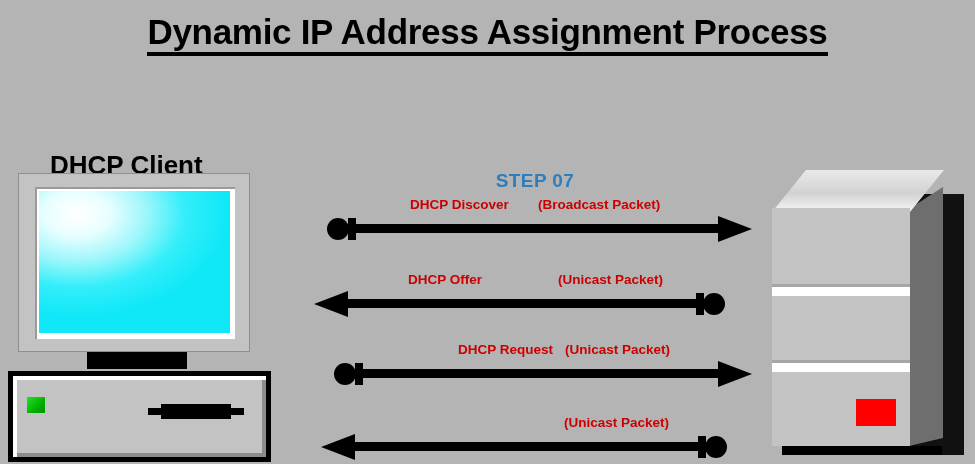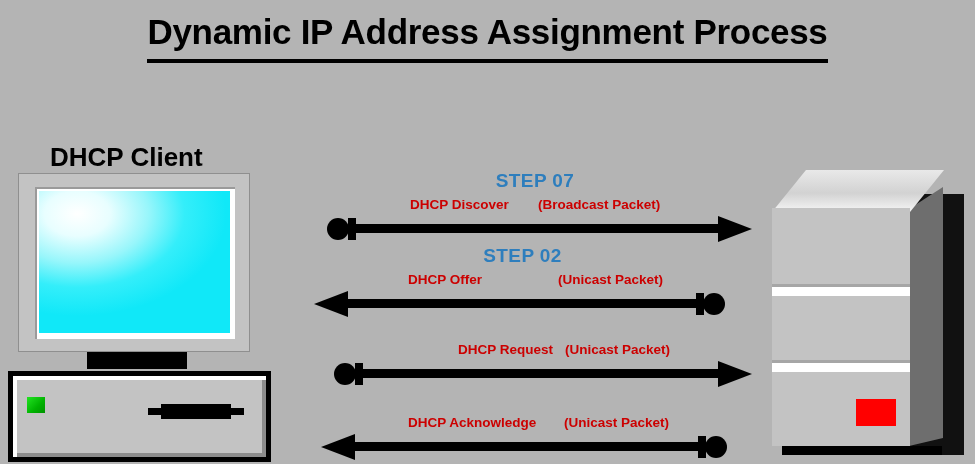"Dynamic IP Address Assignment Process" .title span { padding-bottom: 8px -> 1px }
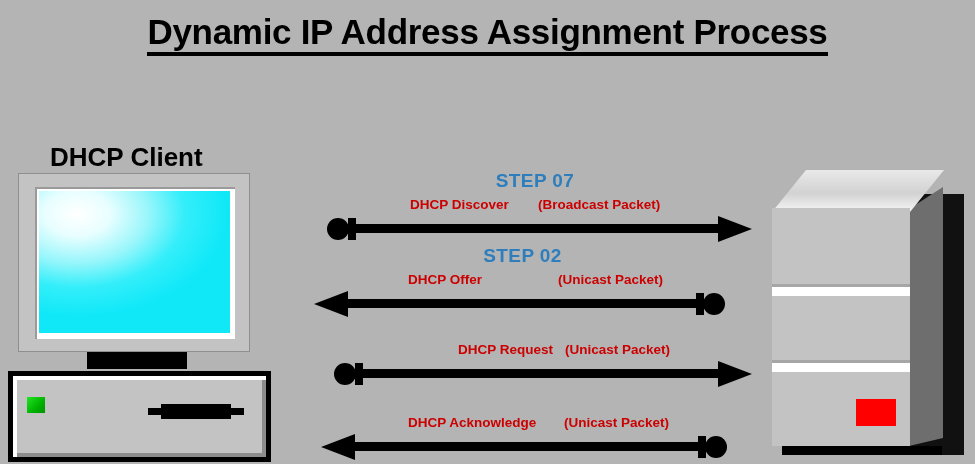"DHCP Client" .endpoint-label { margin-top: none -> 8px }
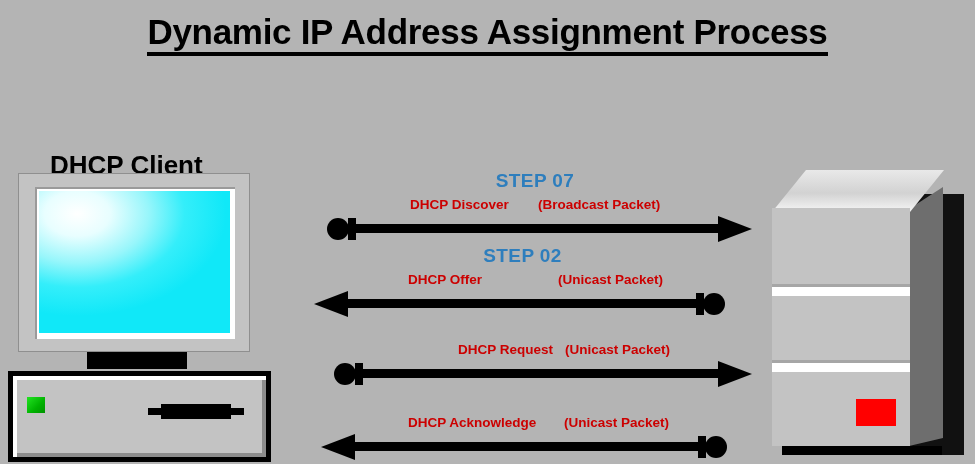"STEP 02" div.step-title { html: <div>STEP 02</div> -> none }
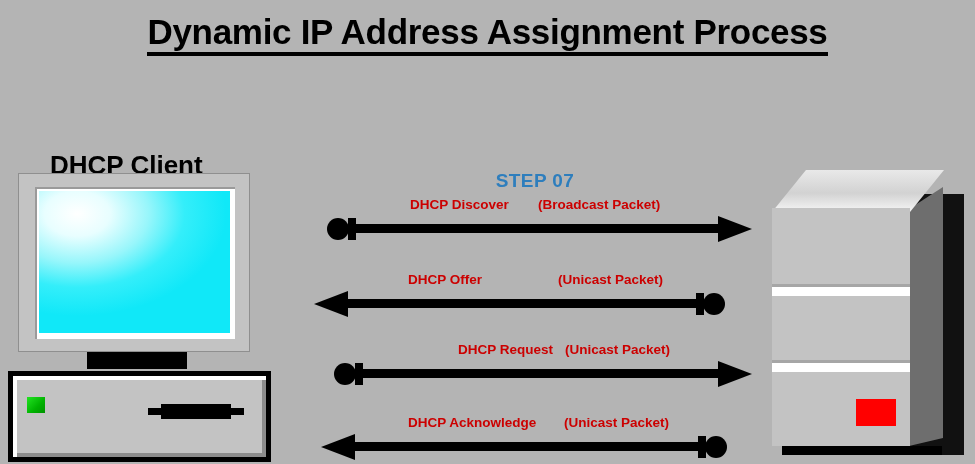"DHCP Acknowledge" div.msg { html: <div>DHCP Acknowledge</div> -> none }
